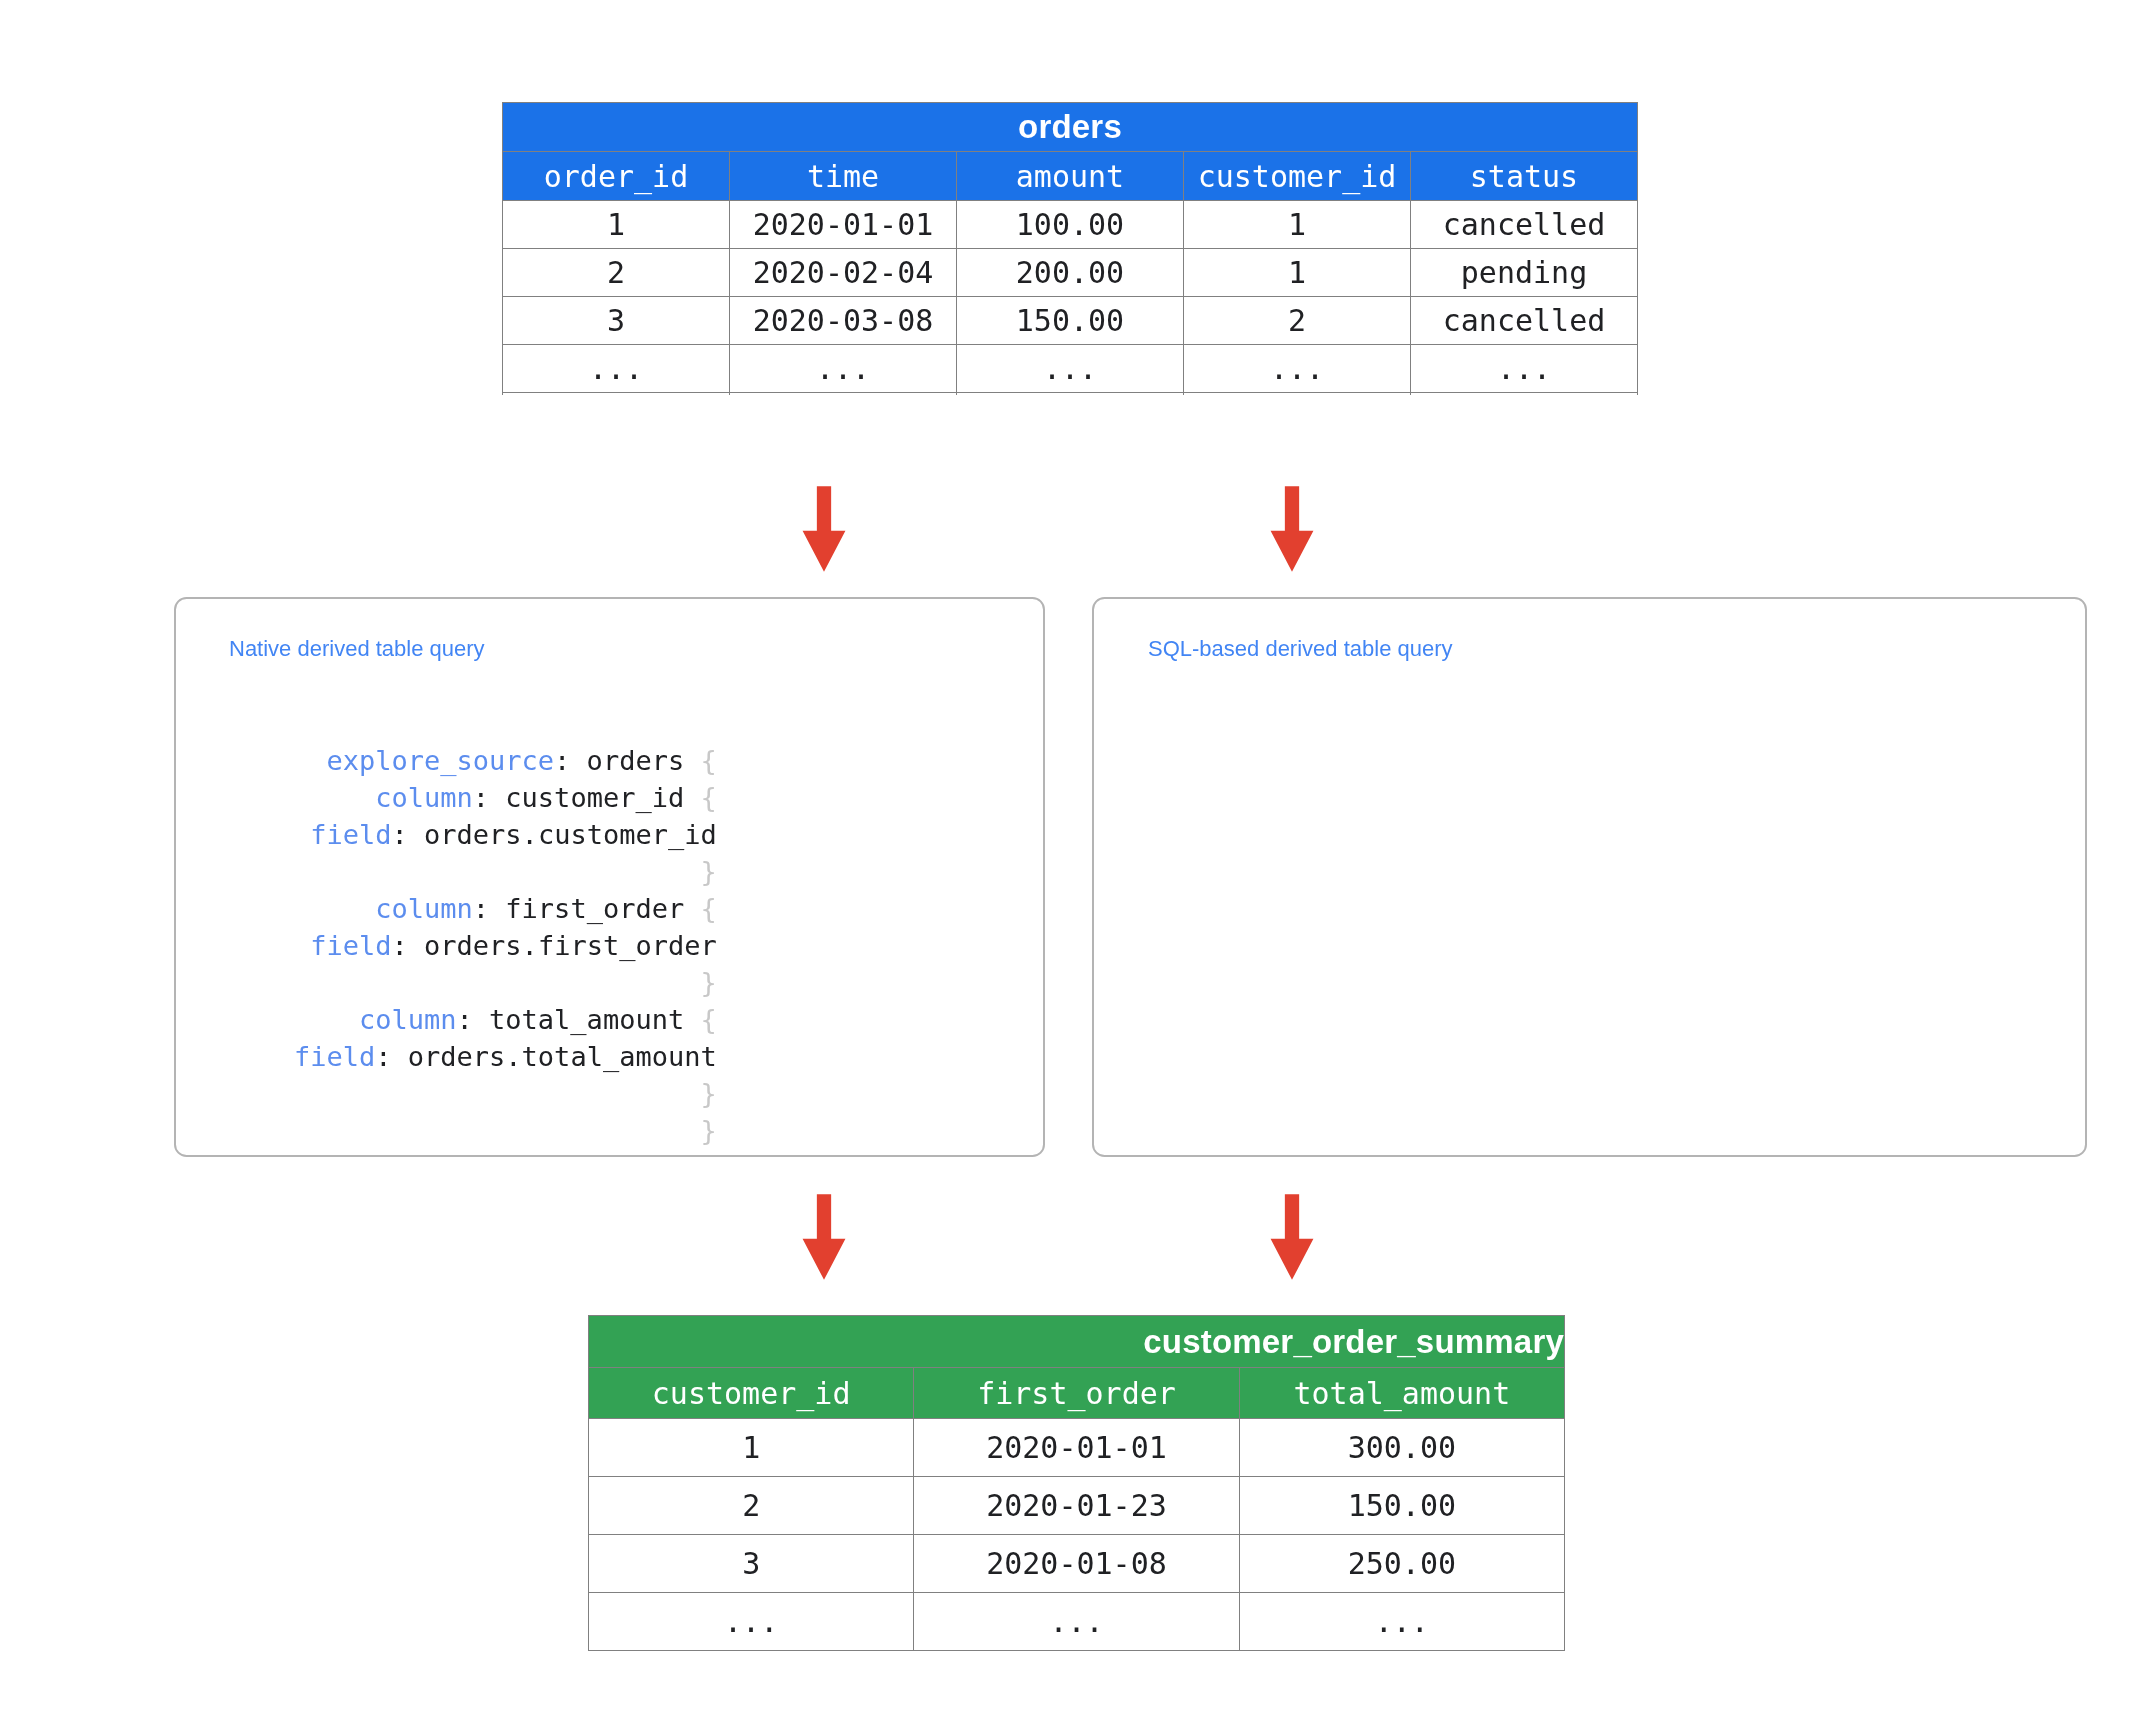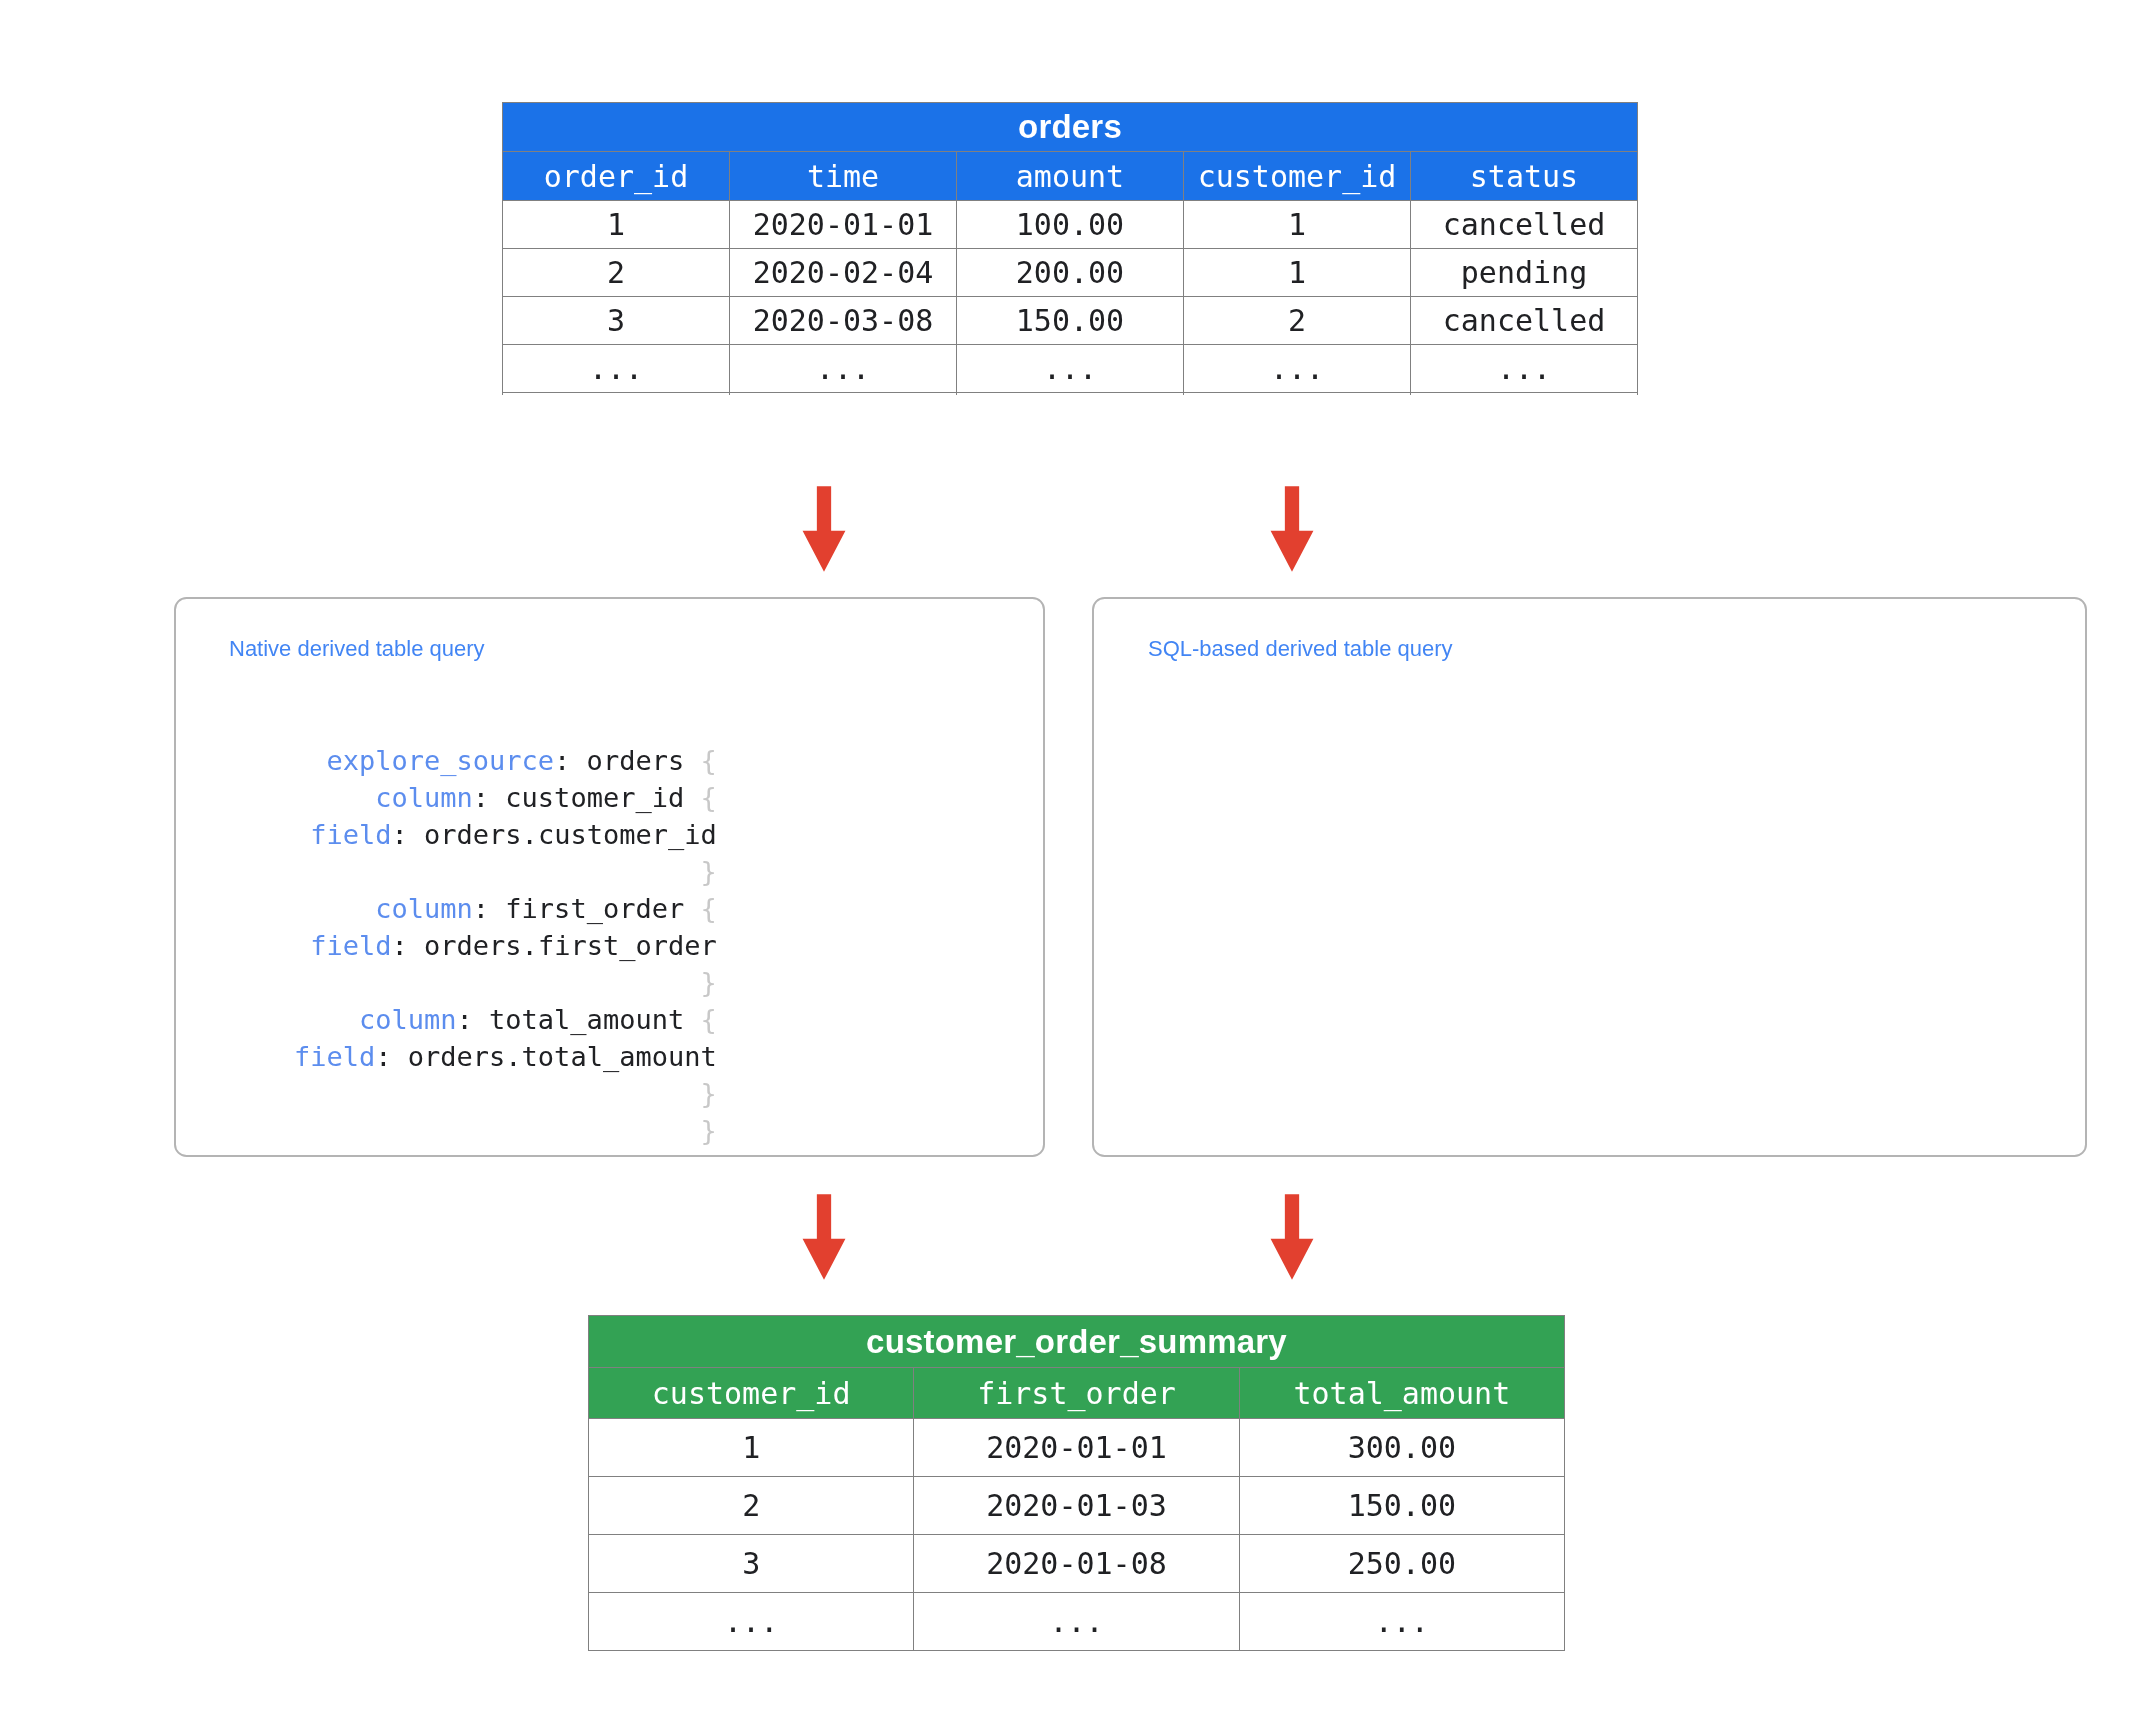"customer_order_summary" #summary-table .tbl-title { text-align: none -> right }
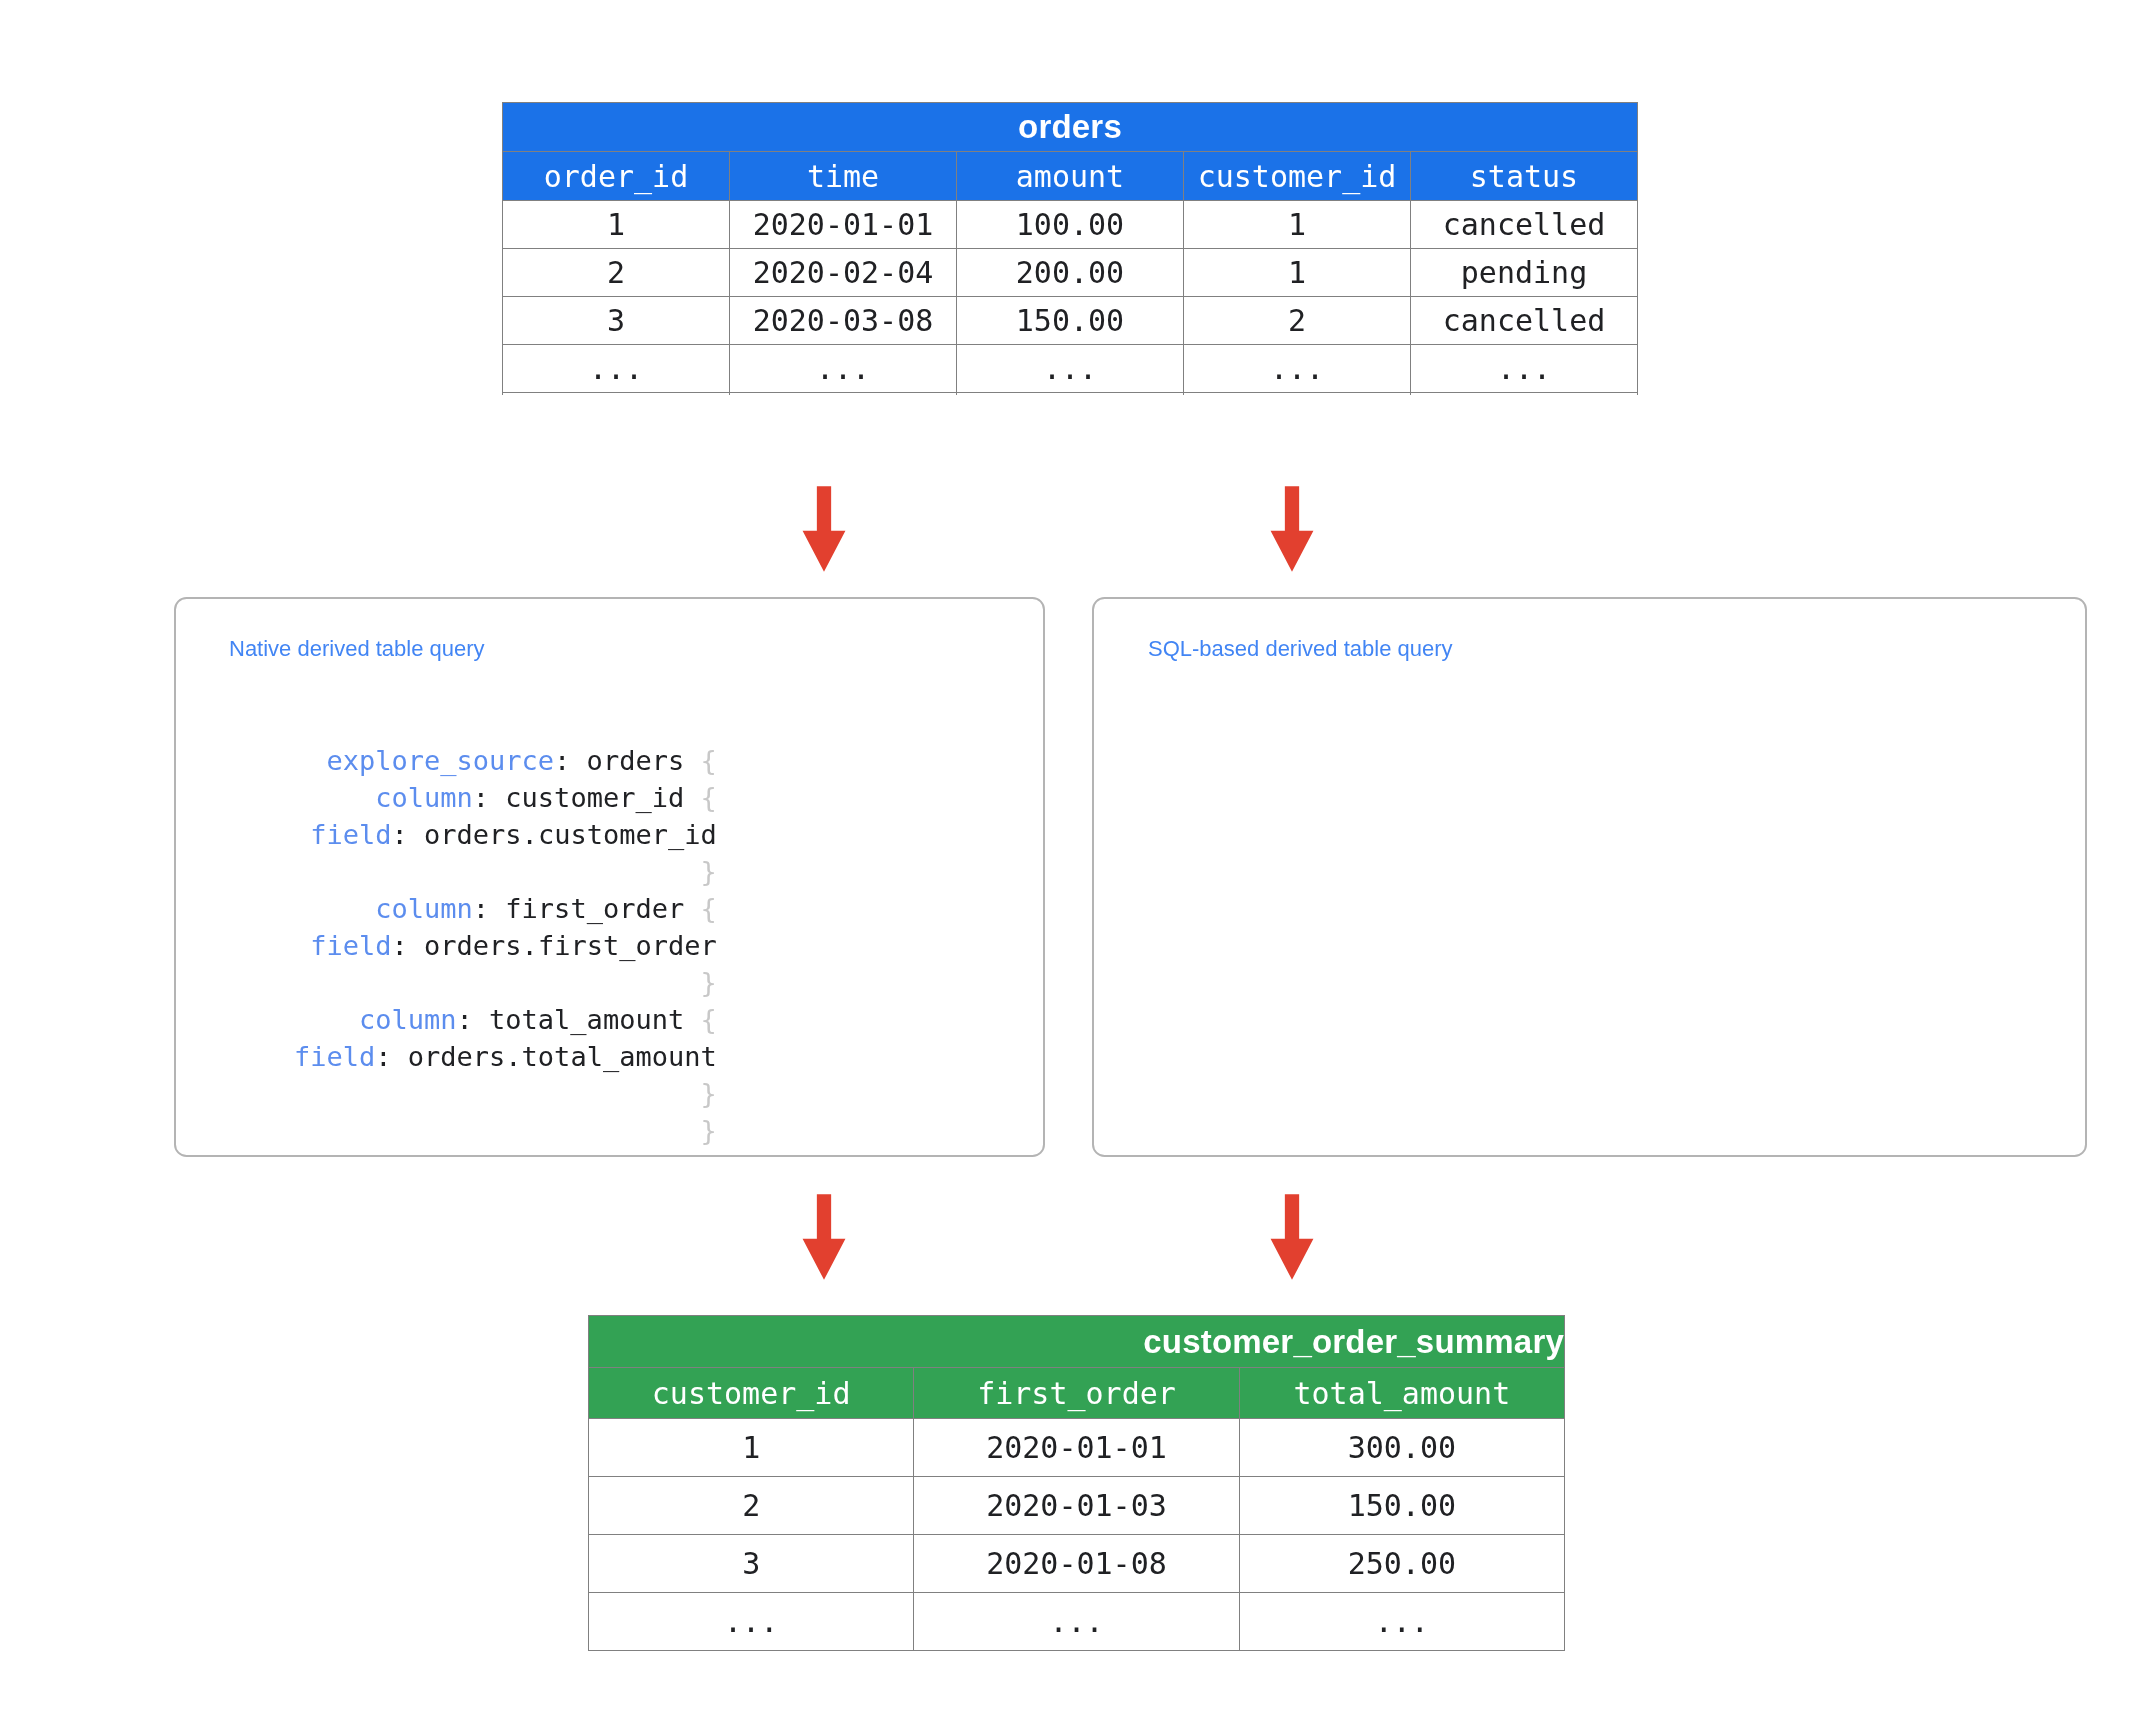"2020-01-03" td.cell { text: 2020-01-03 -> 2020-01-23 }
